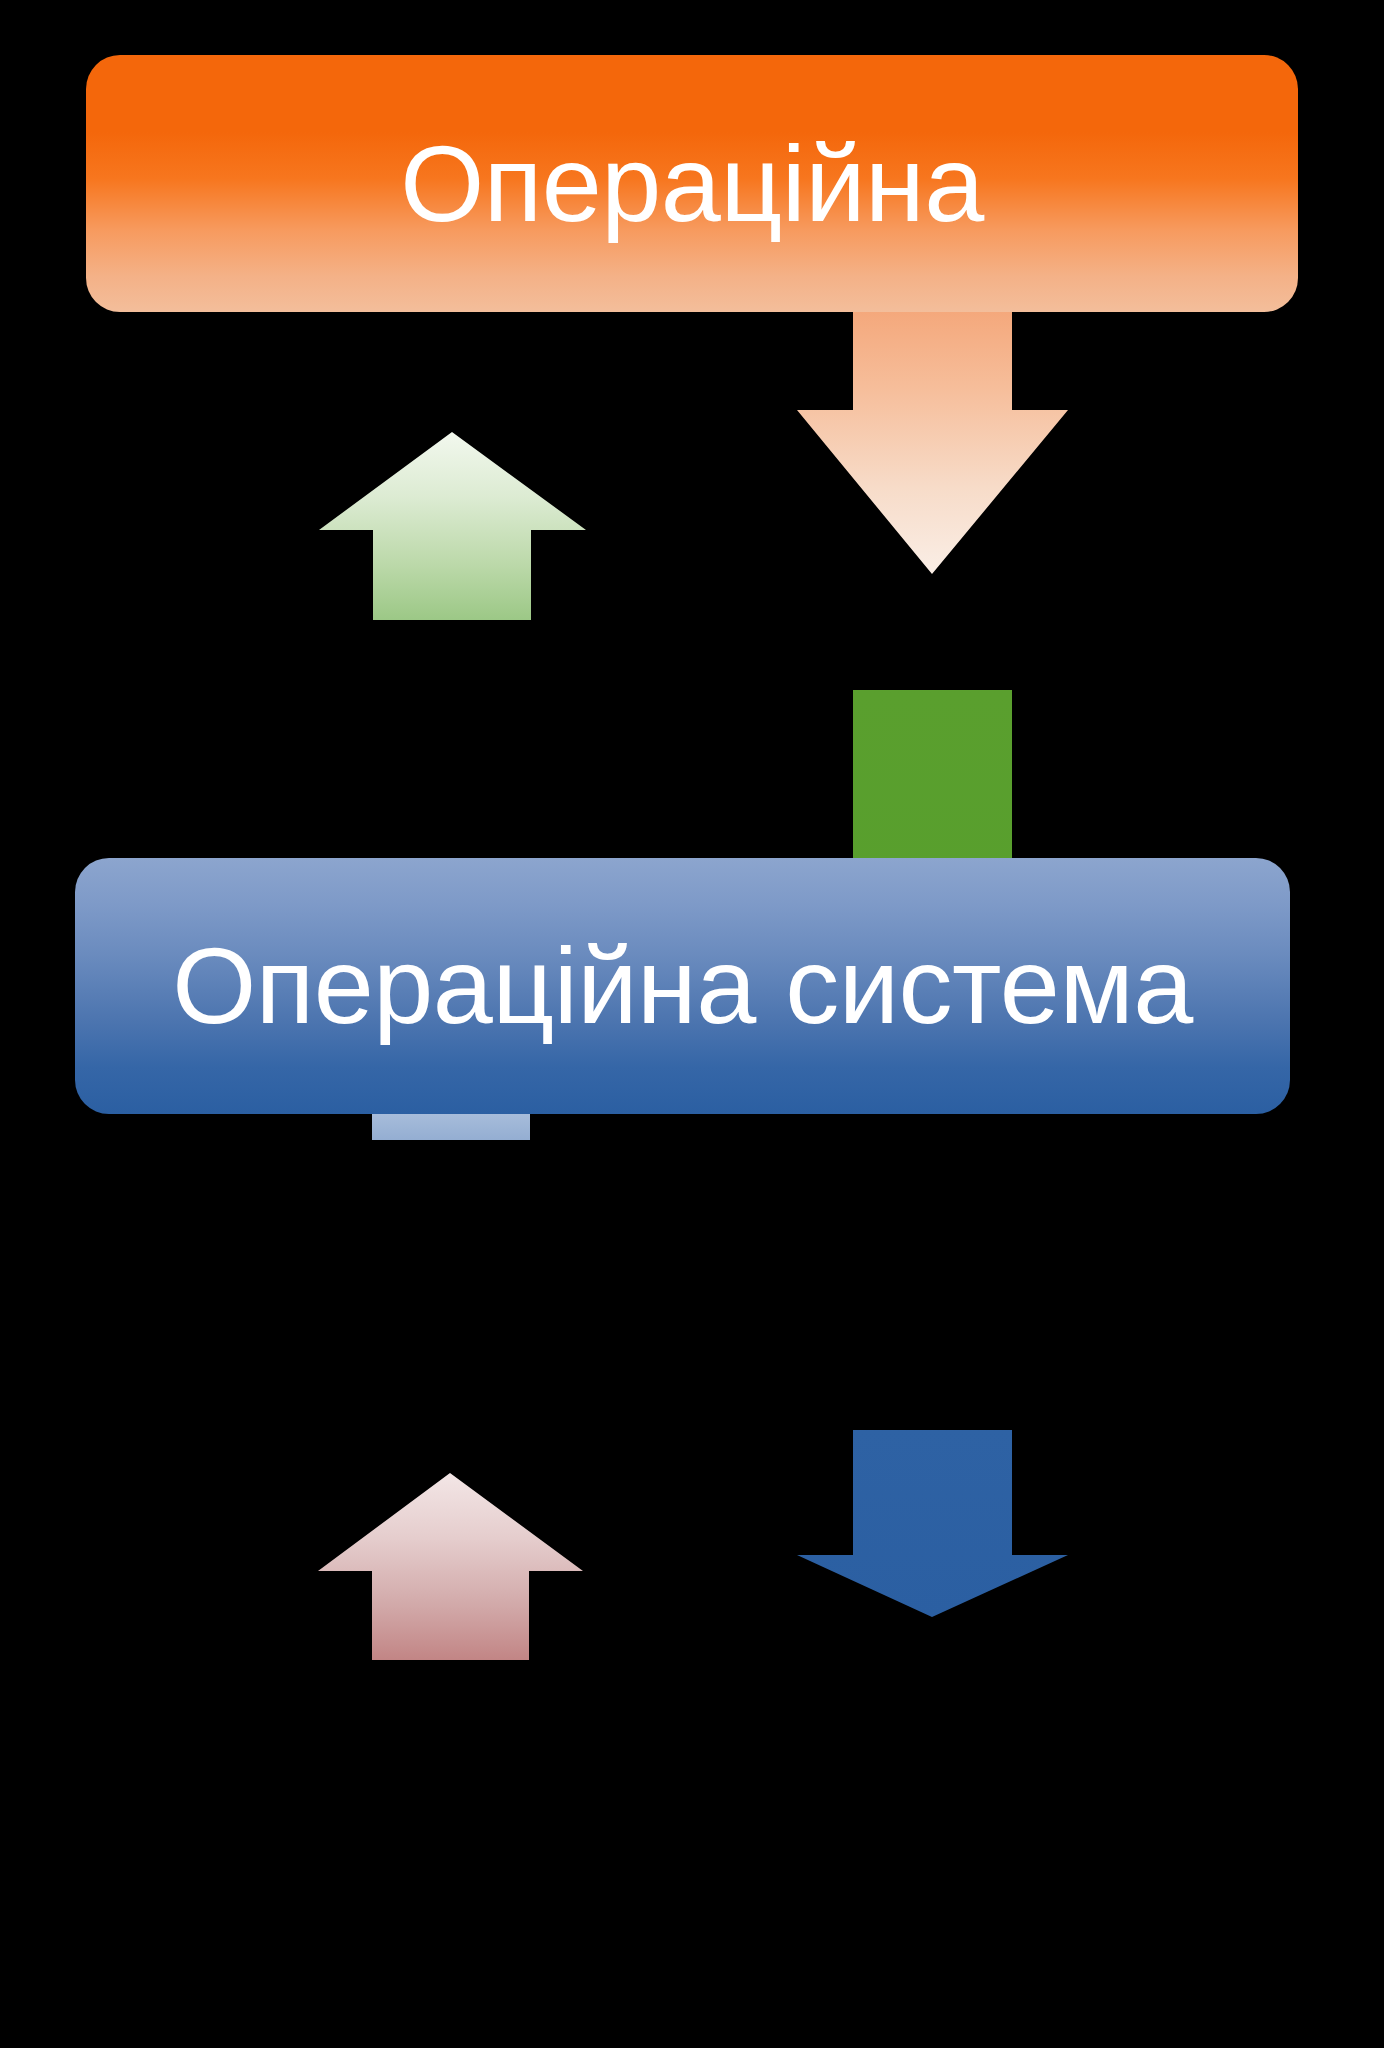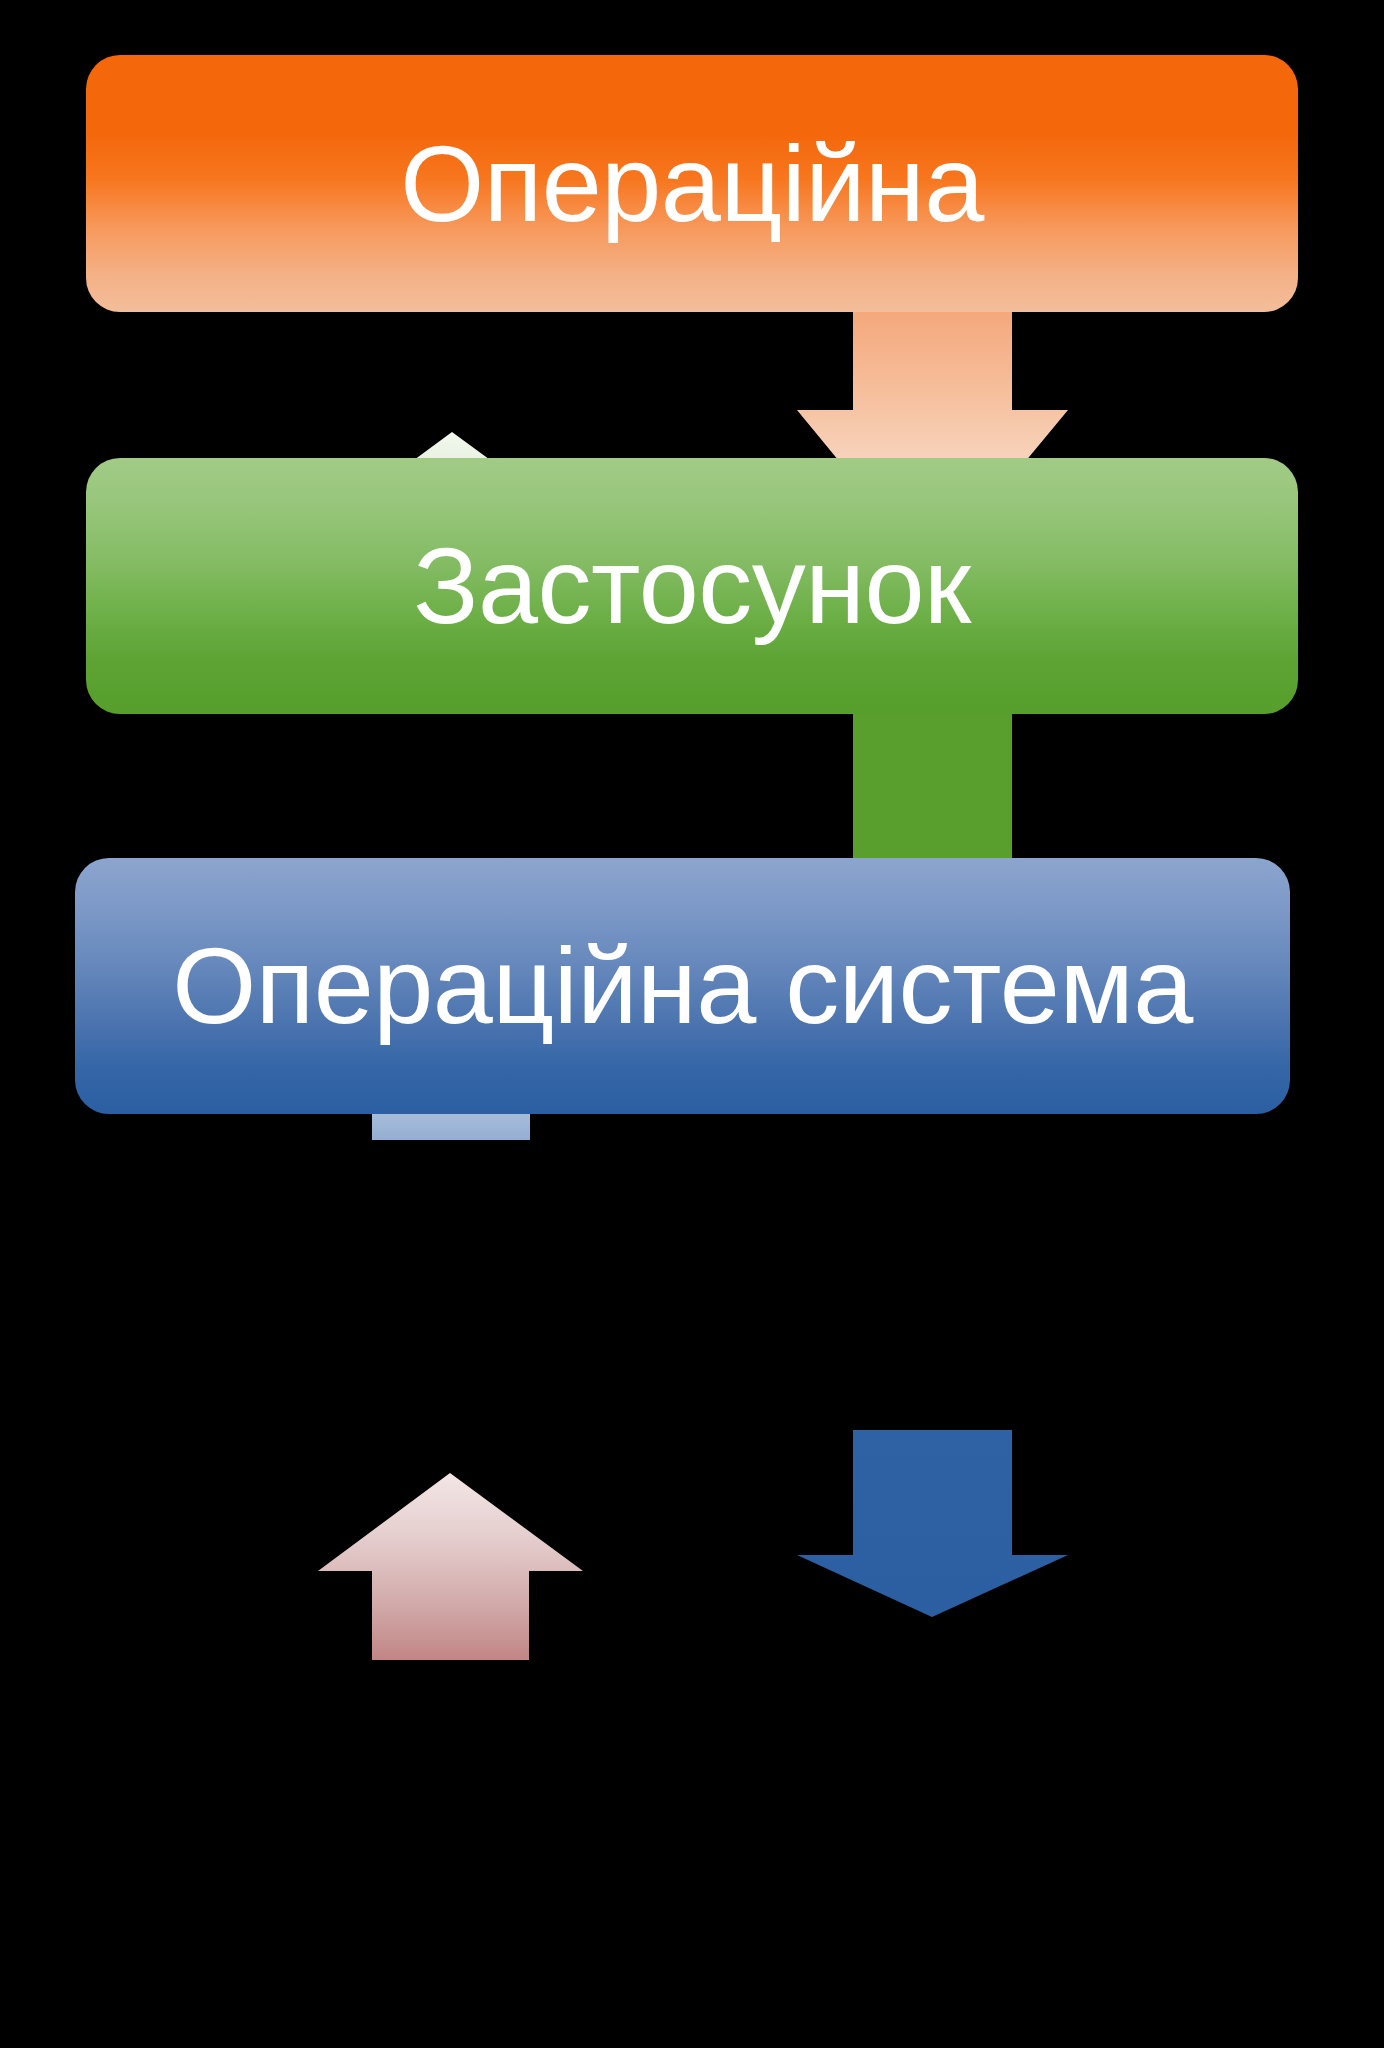"Застосунок" div.layer-box { html: <div> <span>Застосунок</span> </div> -> none }
